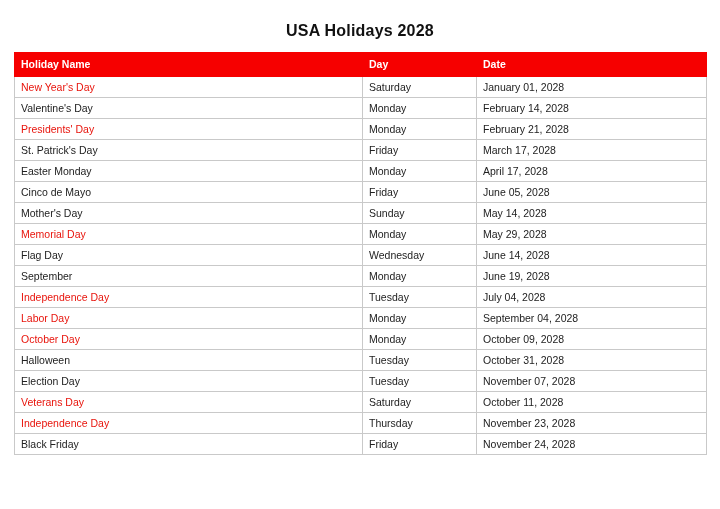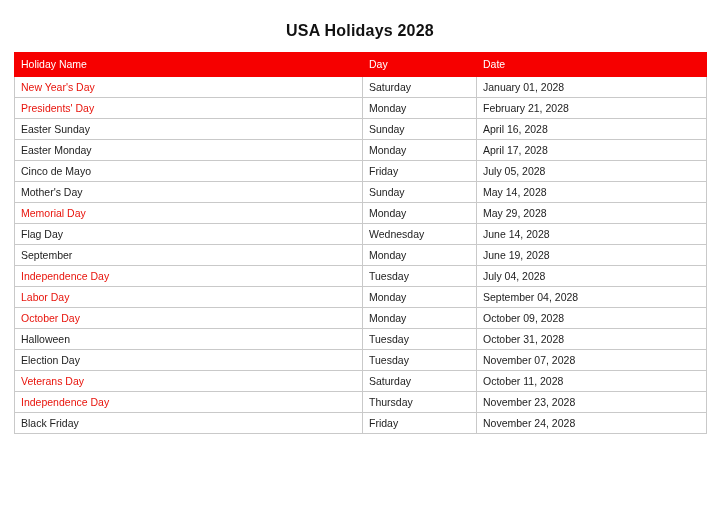"Holiday Name" table.holiday-table thead th { font-weight: normal -> bold }
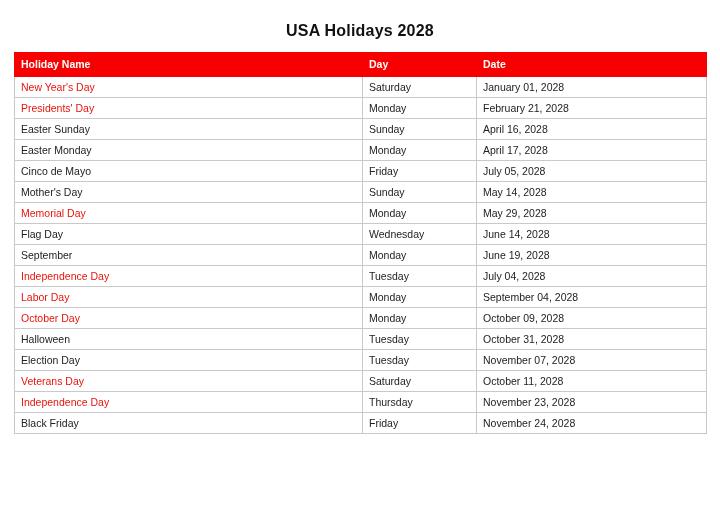"Valentine's Day" tr { html: none -> <tr> <td>Valentine's Day</td> <td>Monday</td> <td>February 14, 2028</td> </tr> }
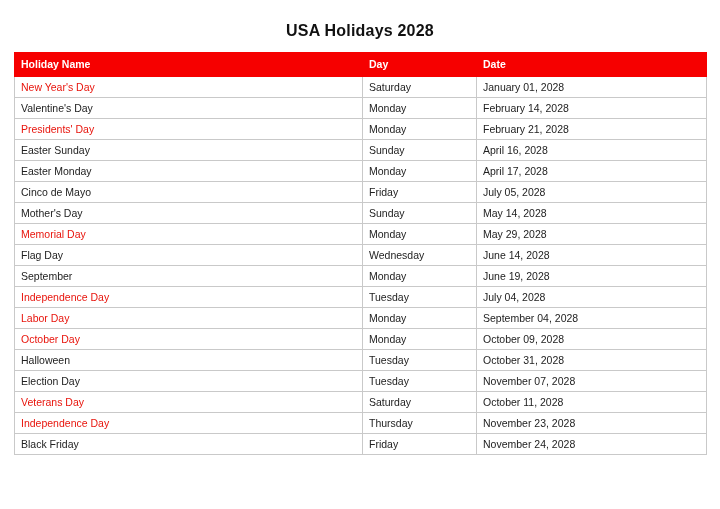"St. Patrick's Day" tr { html: none -> <tr> <td>St. Patrick's Day</td> <td>Friday</td> <td>March 17, 2028</td> </tr> }
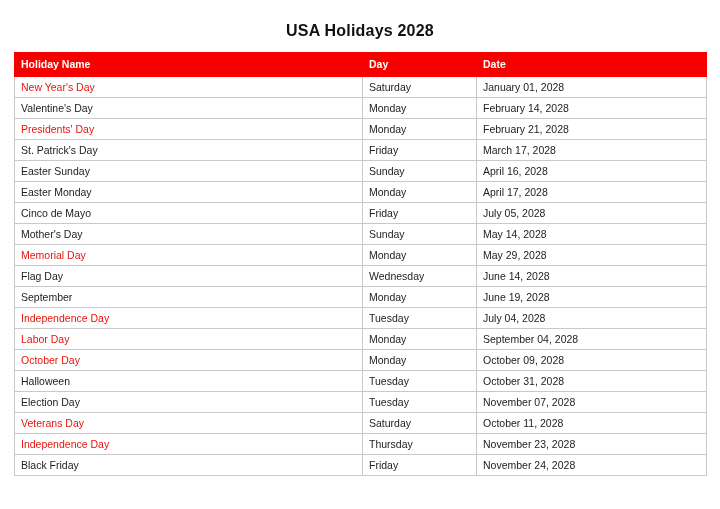"Easter Sunday" tr { html: <tr> <td>Easter Sunday</td> <td>Sunday</td> <td>April 16, 2028</td> </tr> -> none }
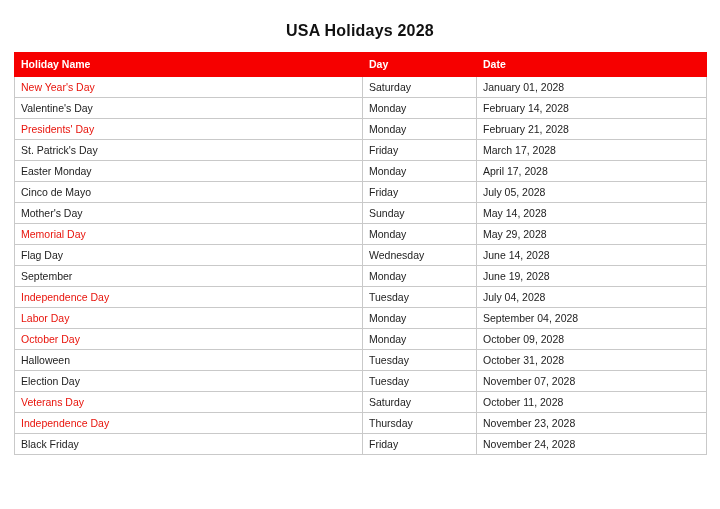"July 05, 2028" td { text: July -> June }
